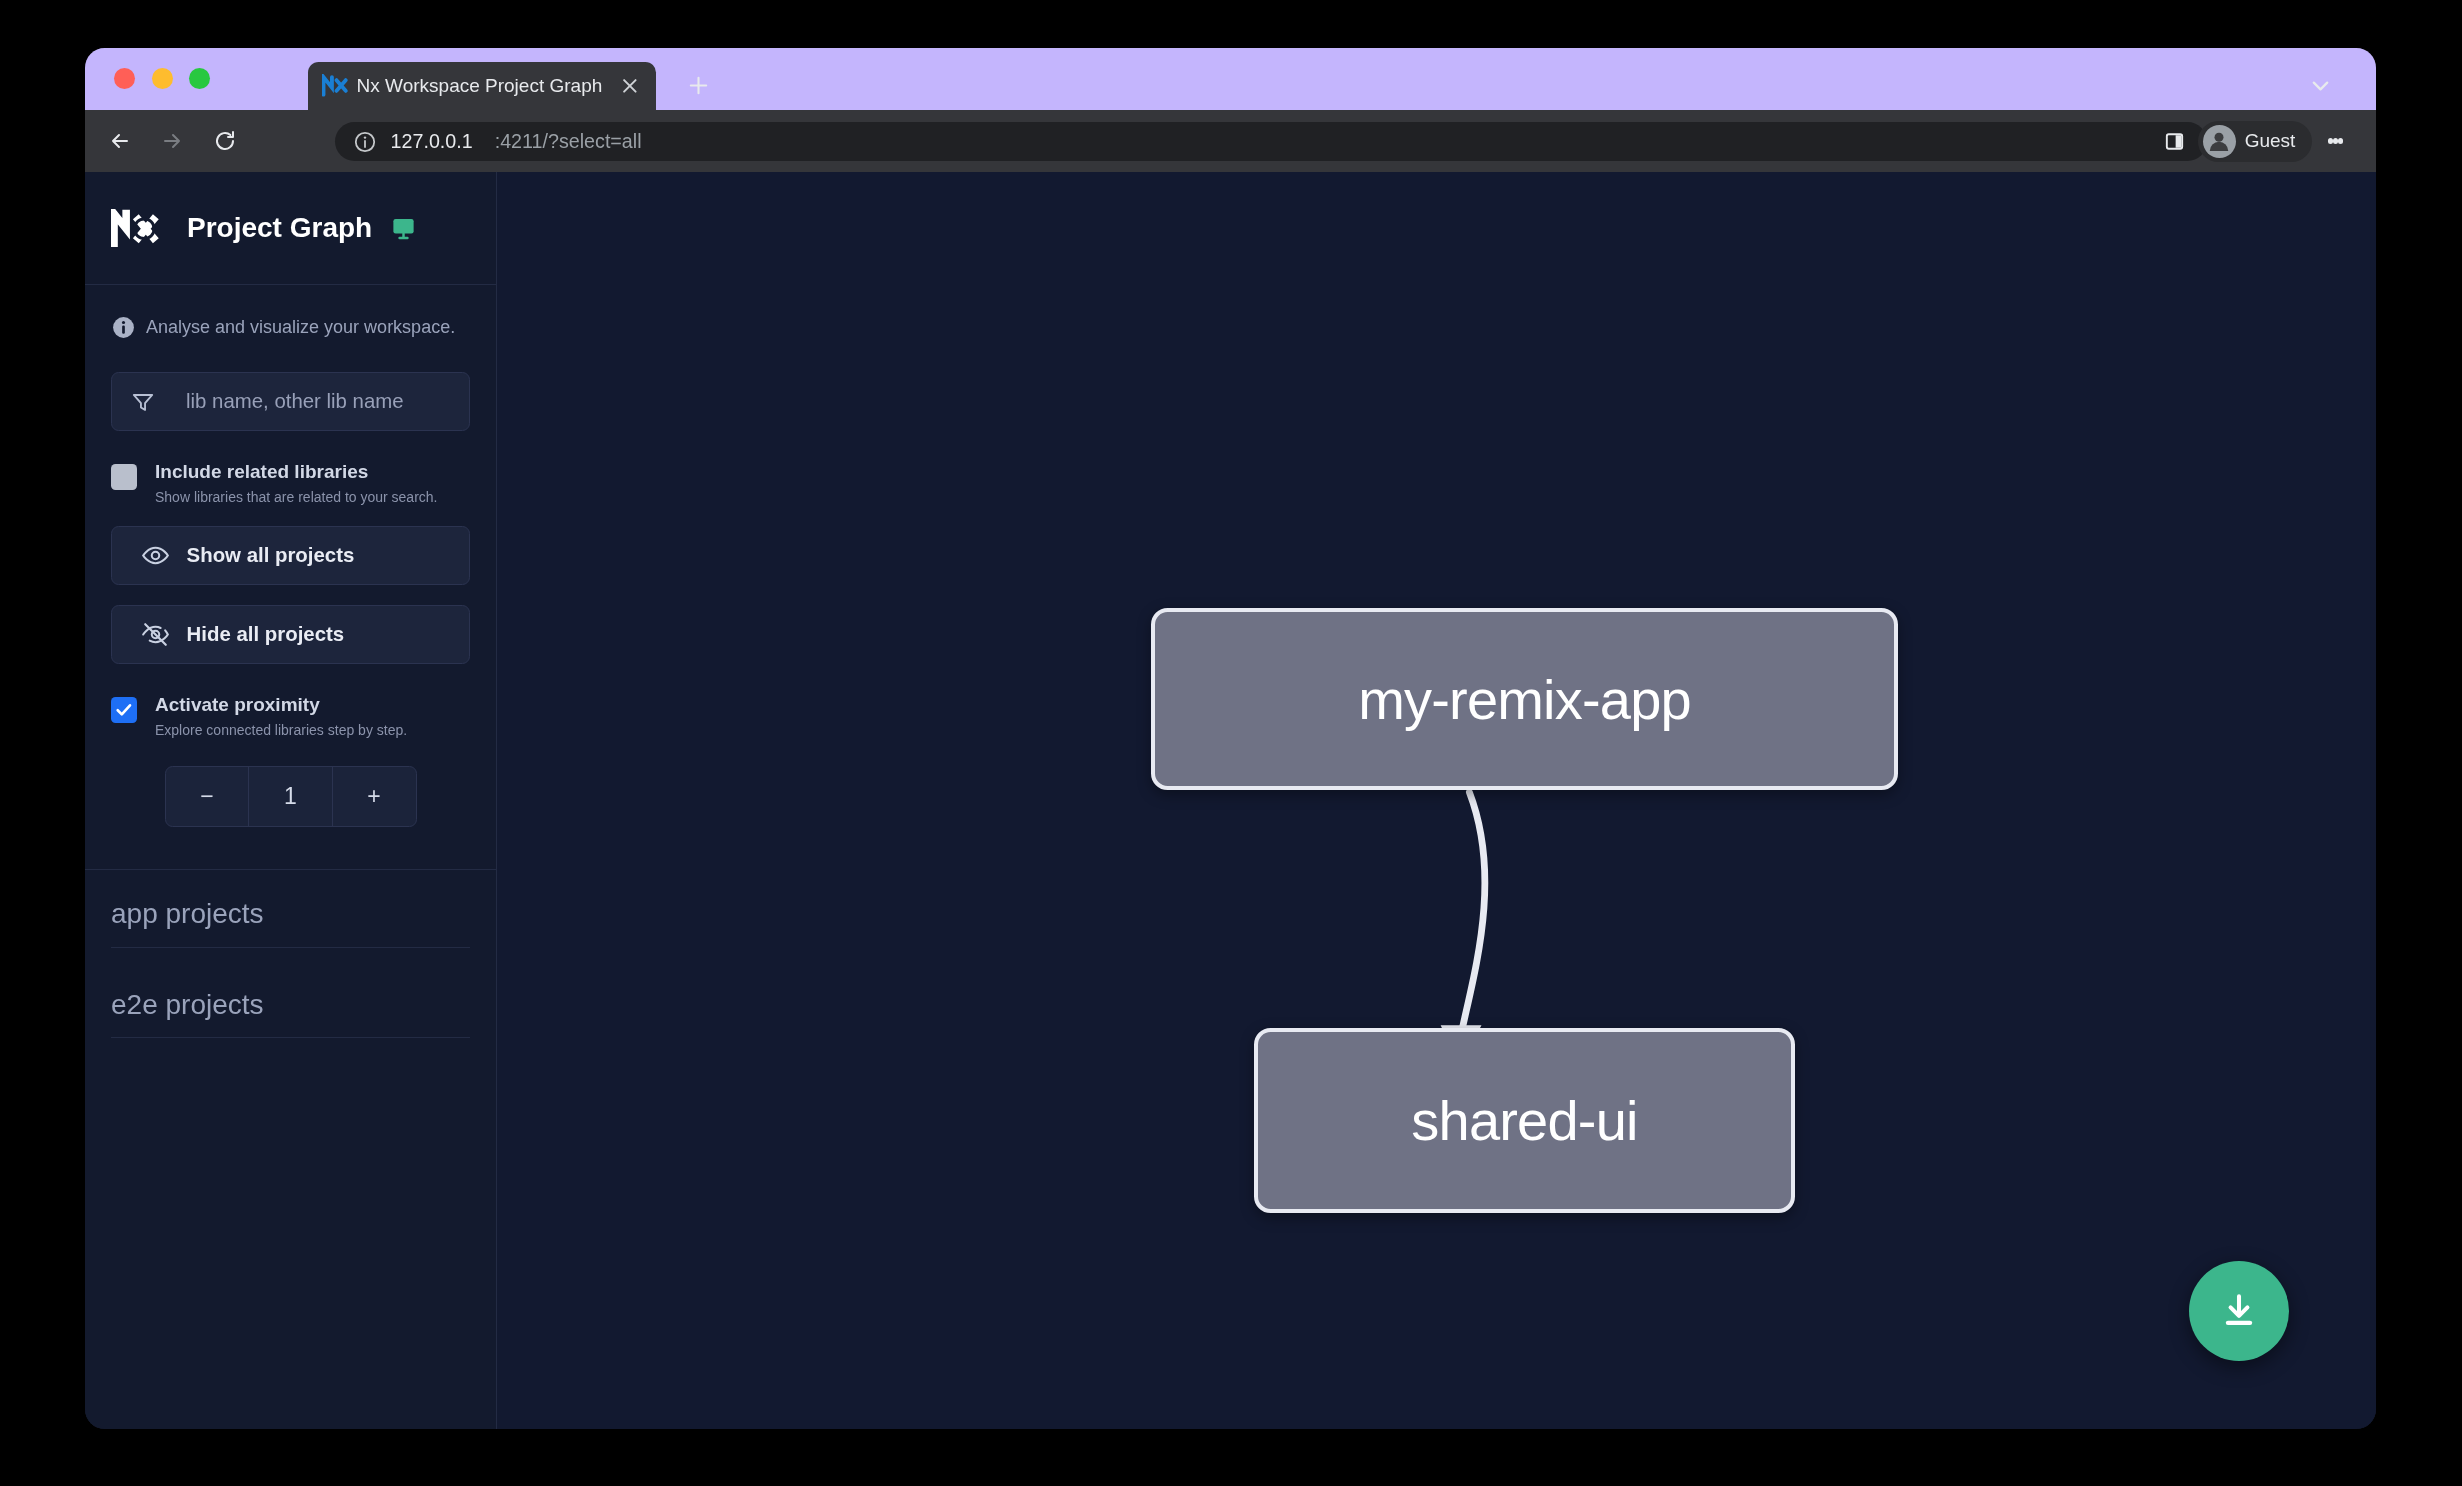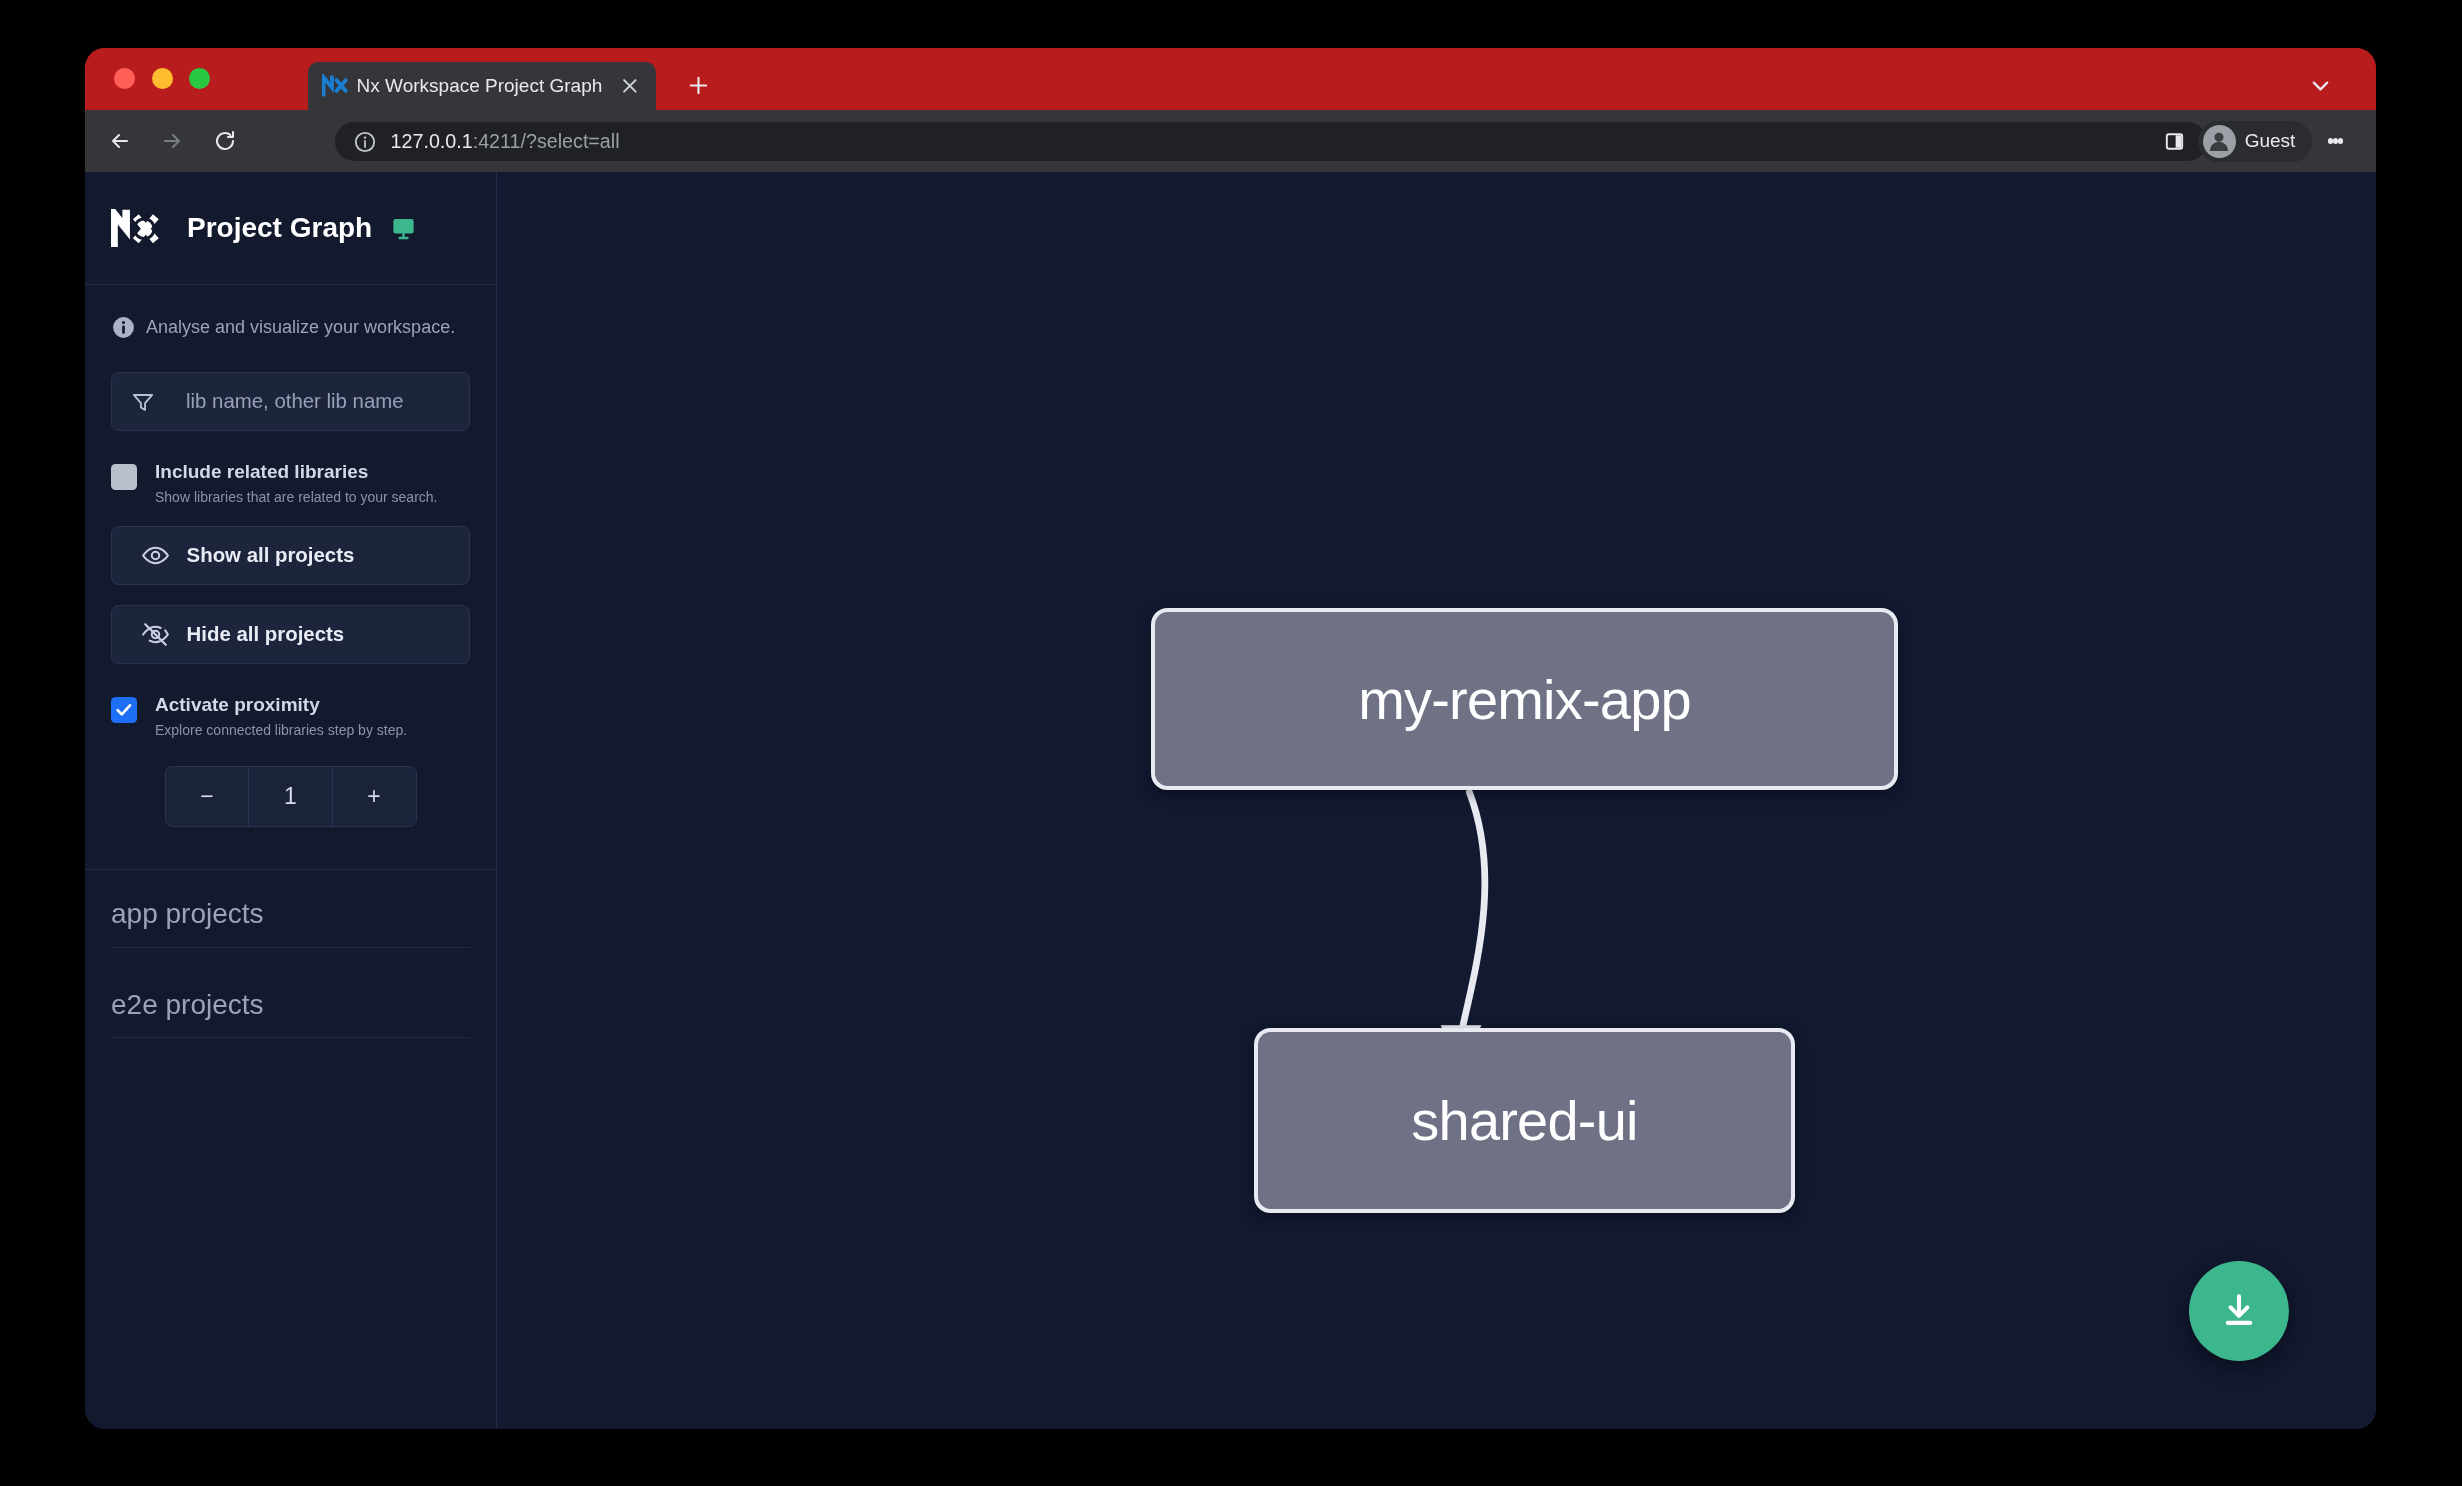"Nx Workspace Project Graph" .tabstrip { background: #b91c1c -> #c4b5fd }
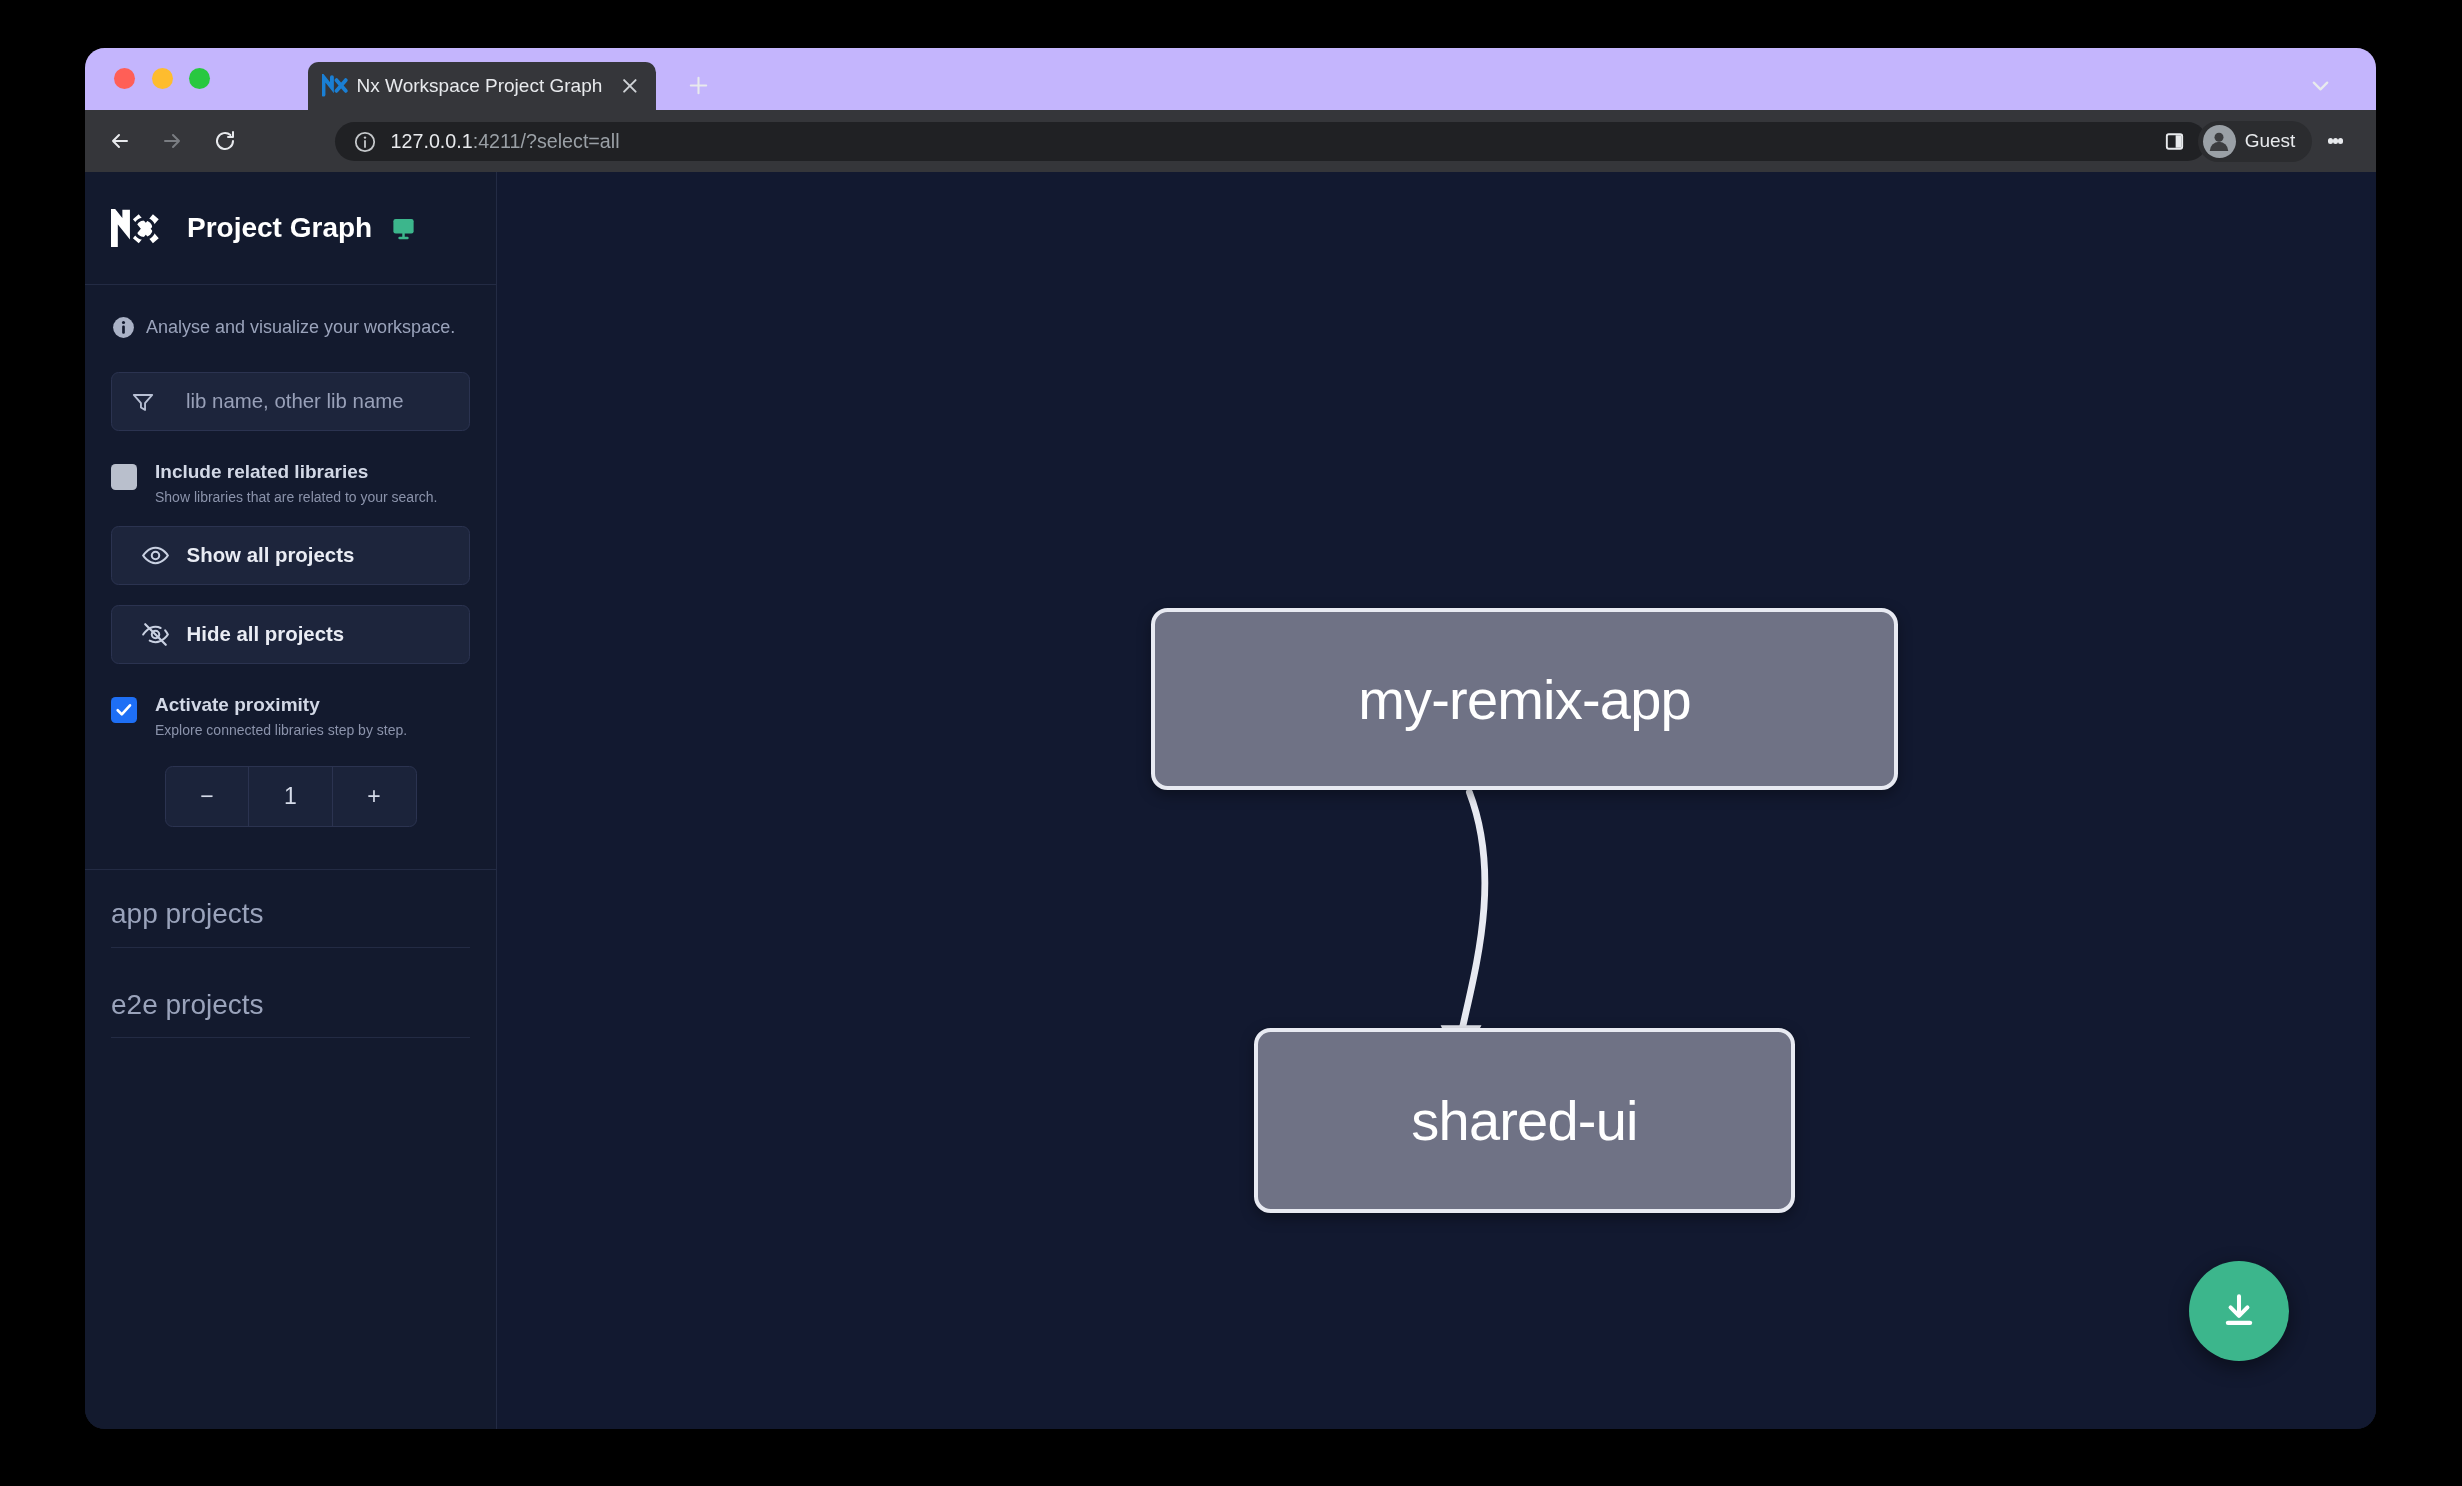":4211/?select=all" .url .dim { margin-left: none -> 22px }
